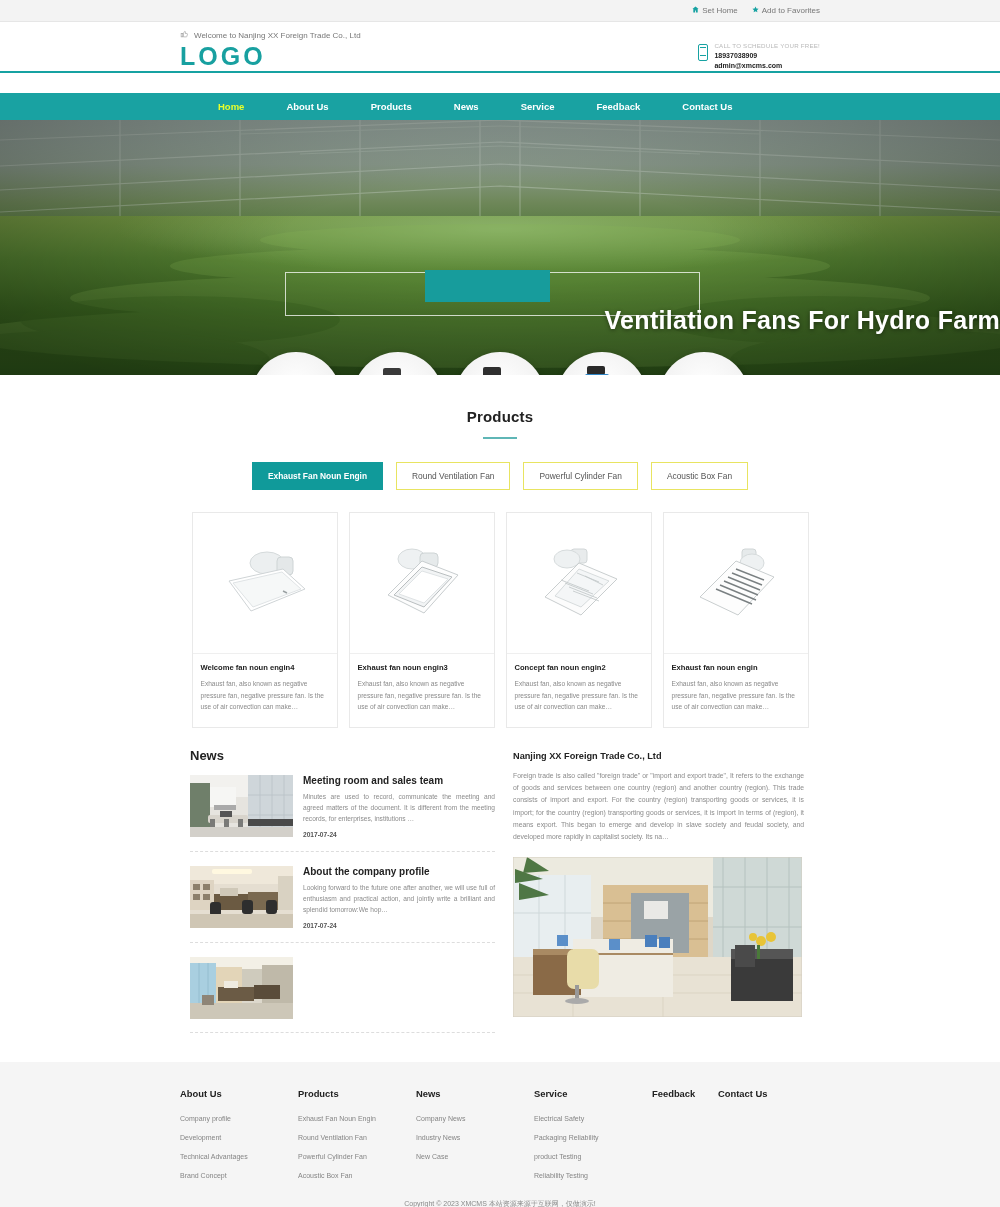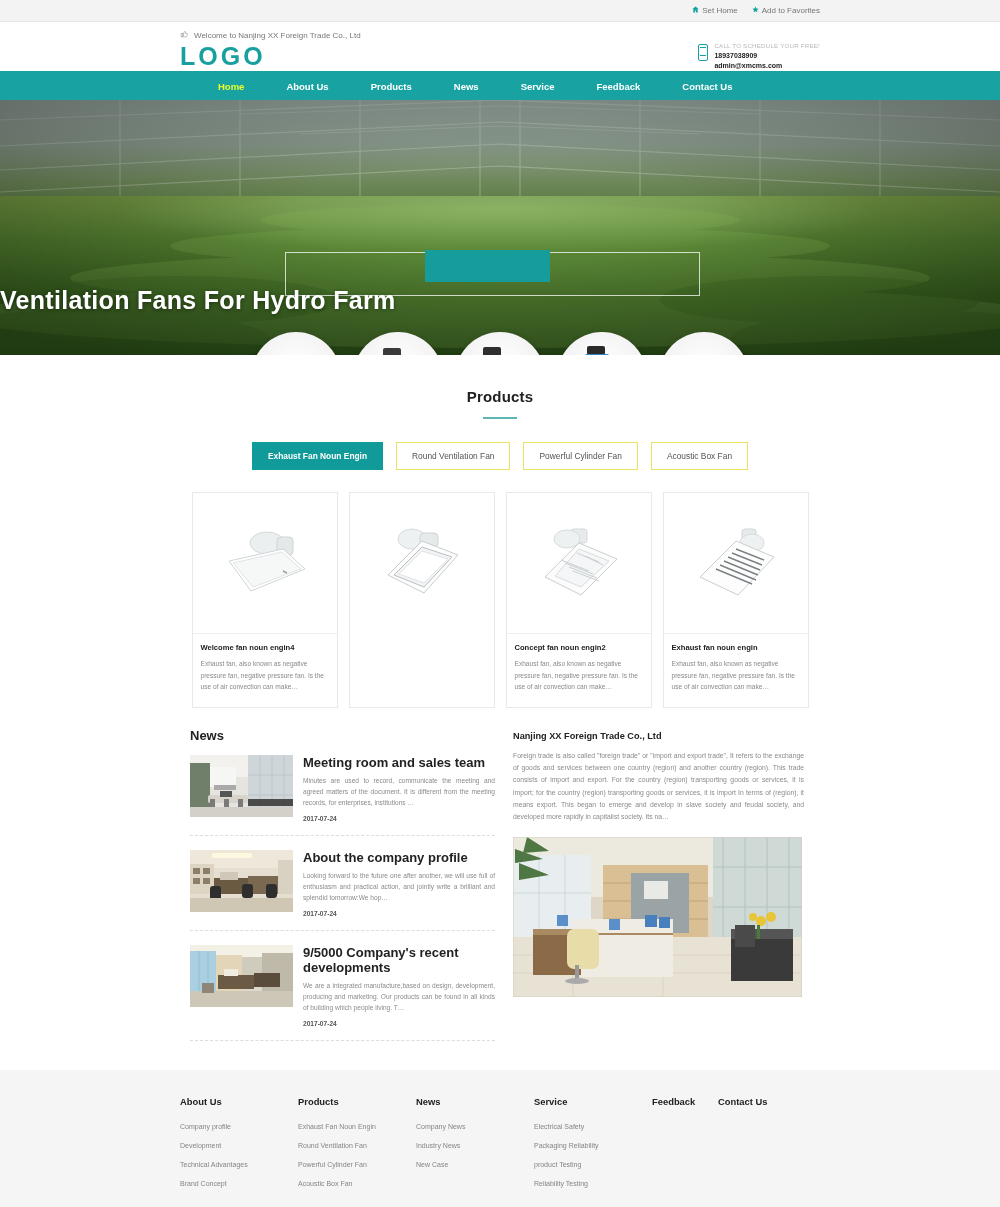"Home" .nav { margin-top: none -> 20px }
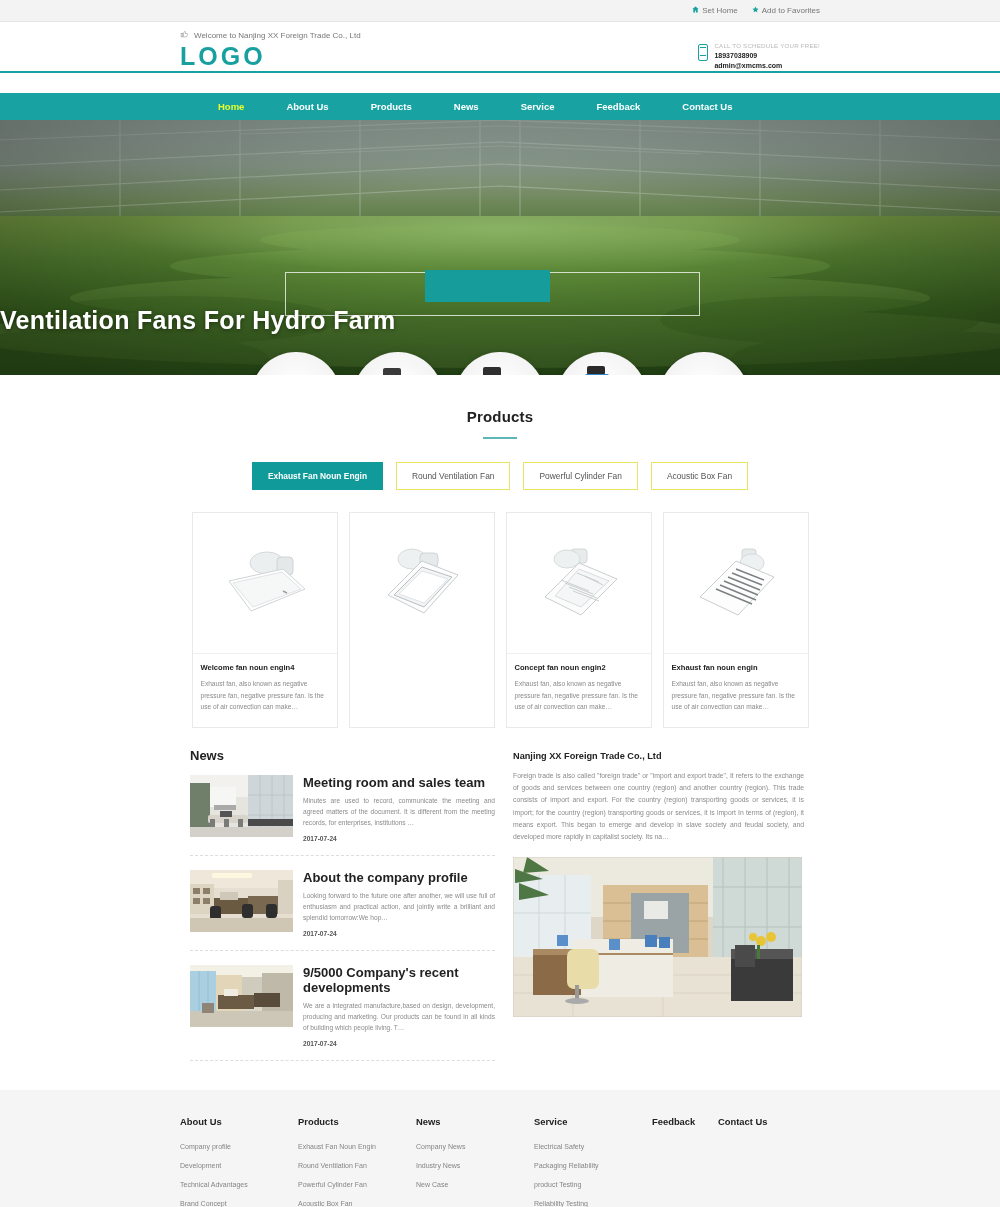"Ventilation Fans For Hydro Farm" .hero-title { text-align: left -> right }
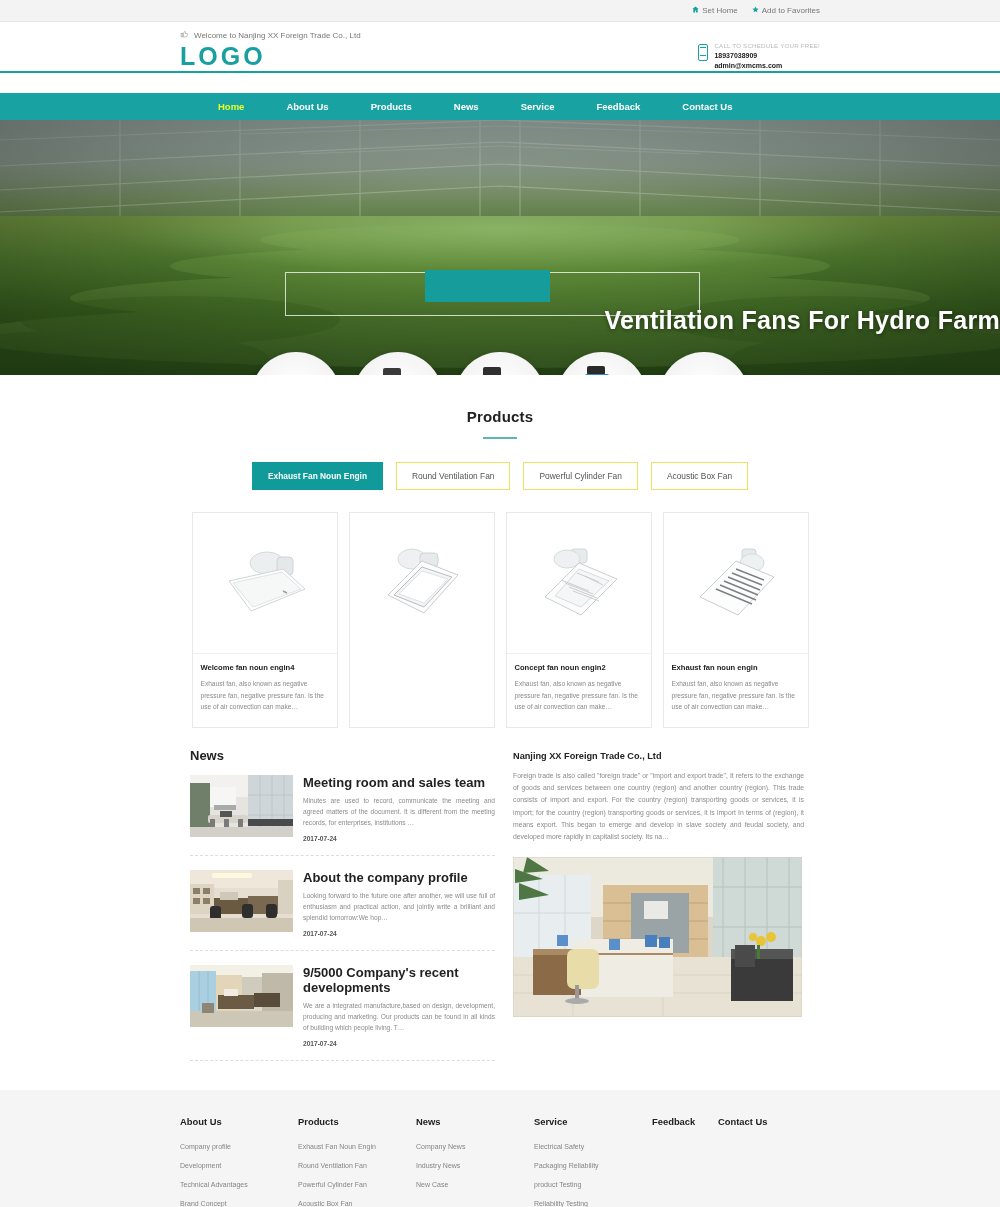"Exhaust fan noun engin3" div.card-body { html: none -> <div> <div>Exhaust fan noun engin3</div> <div>Exhaust fan, also known as negative pressure fan, negative pressure fan. Is the use of air convection can make…</div> </div> }
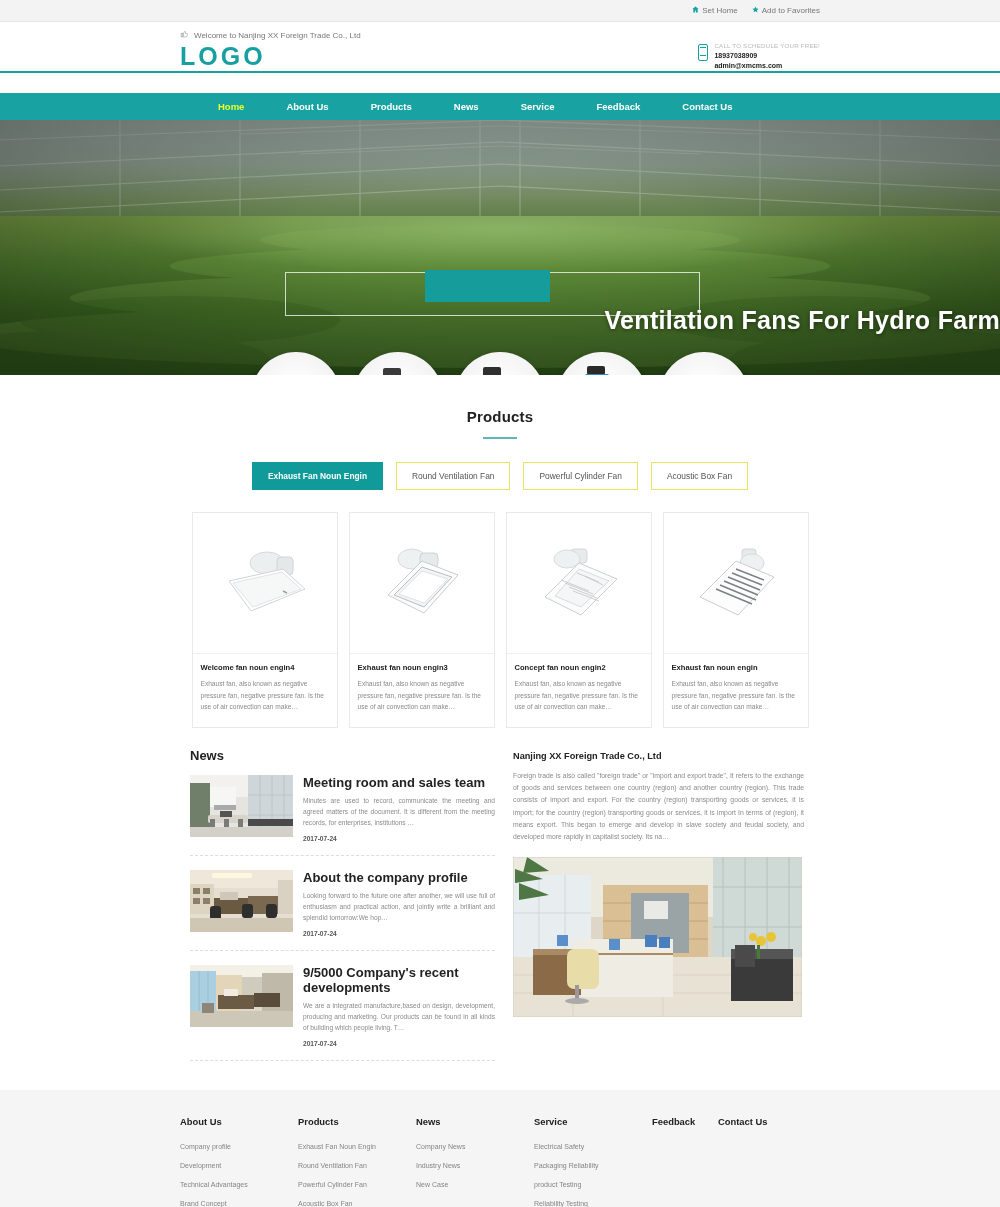"Meeting room and sales team" .news-title { font-size: 13px -> 10px }
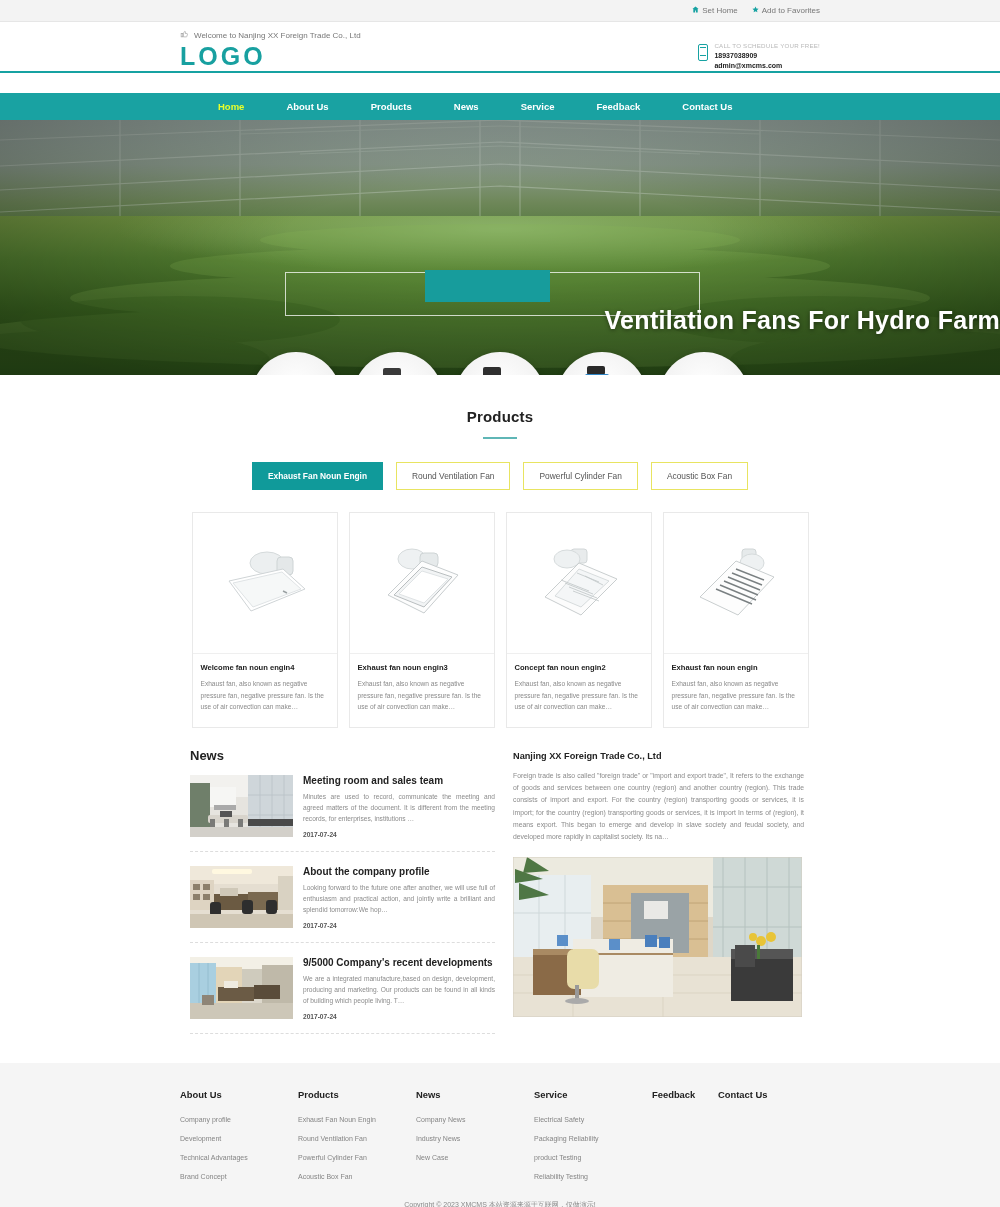"9/5000 Company's recent developments" div.news-txt { html: <div> <div>9/5000 Company's recent developments</div> <div>We are a integrated manufacture,based on design, development, producing and marketing. Our products can be found in all kinds of building which people living. T…</div> <div>2017-07-24</div> </div> -> none }
